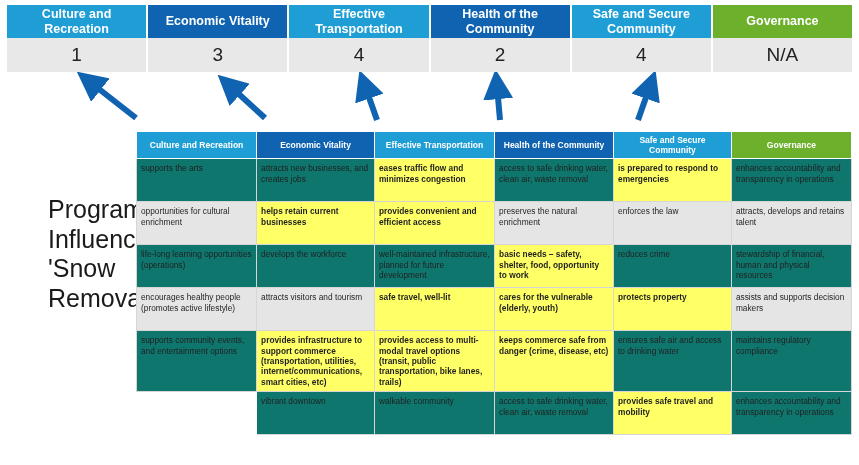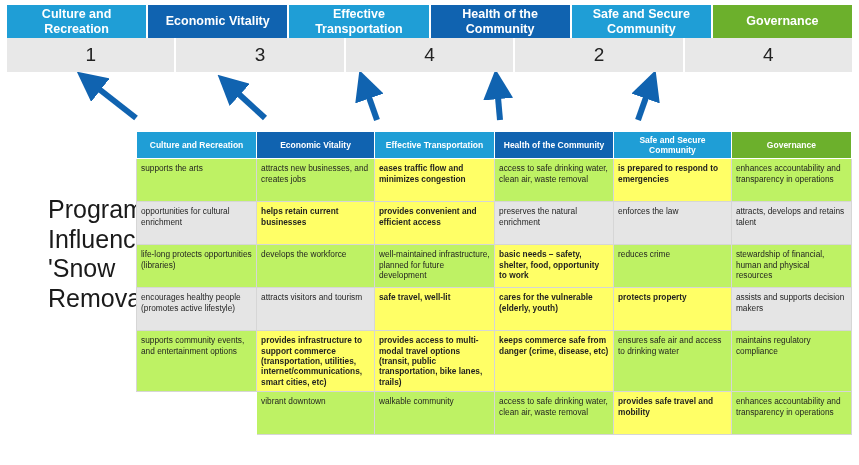"N/A" div.cell { html: none -> <div>N/A</div> }
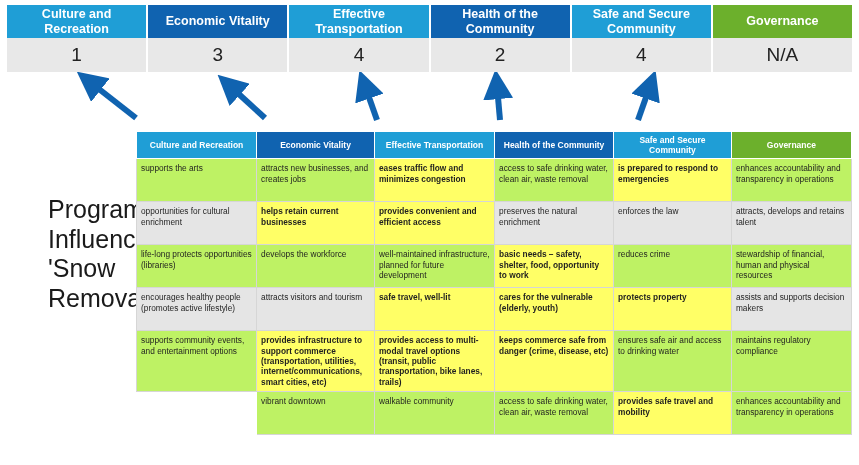"supports the arts" #matrix td { background: #bef264 -> #0f766e }
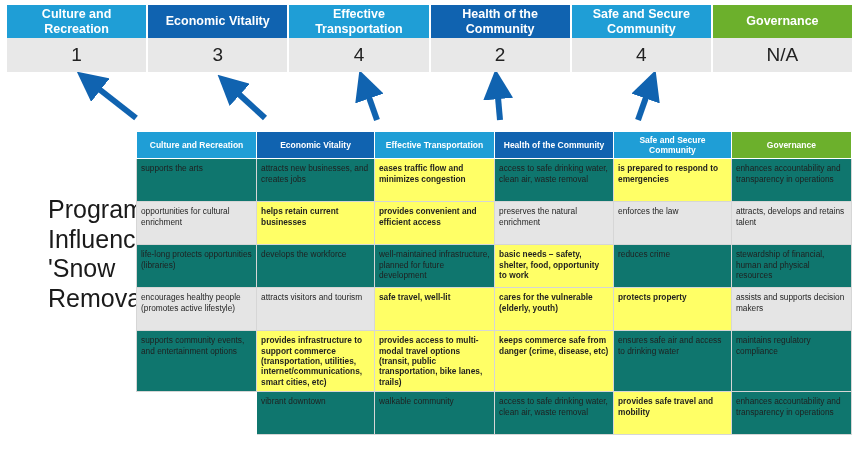"life-long protects opportunities" td { text: protects opportunities (libraries -> learning opportunities (operations }
